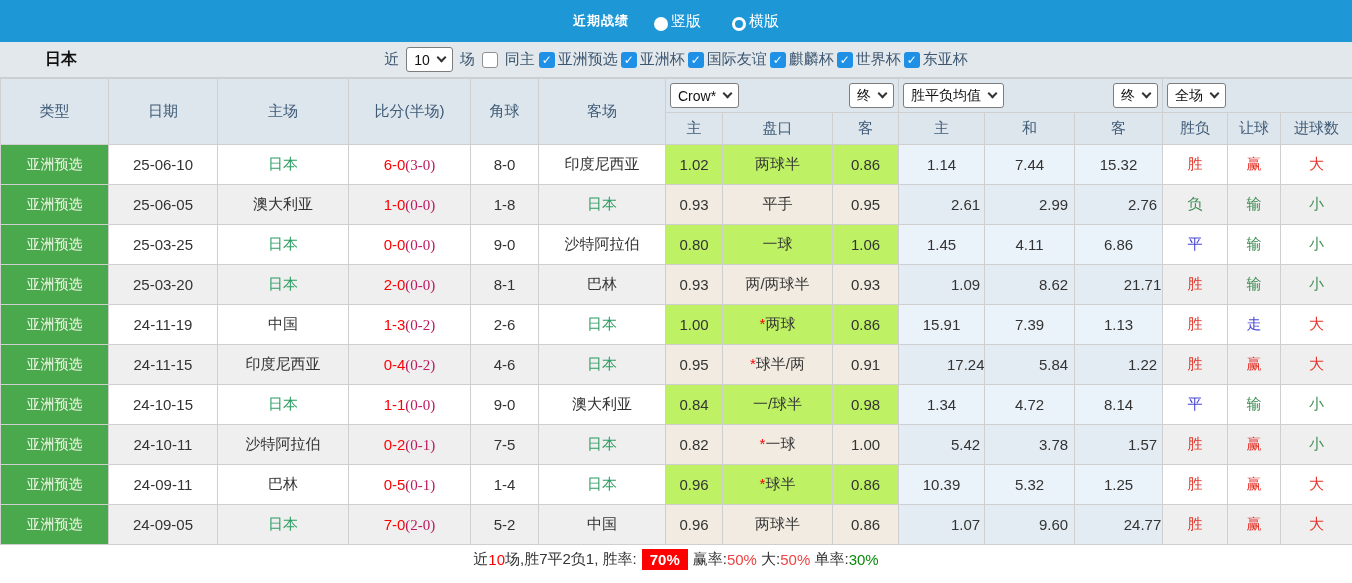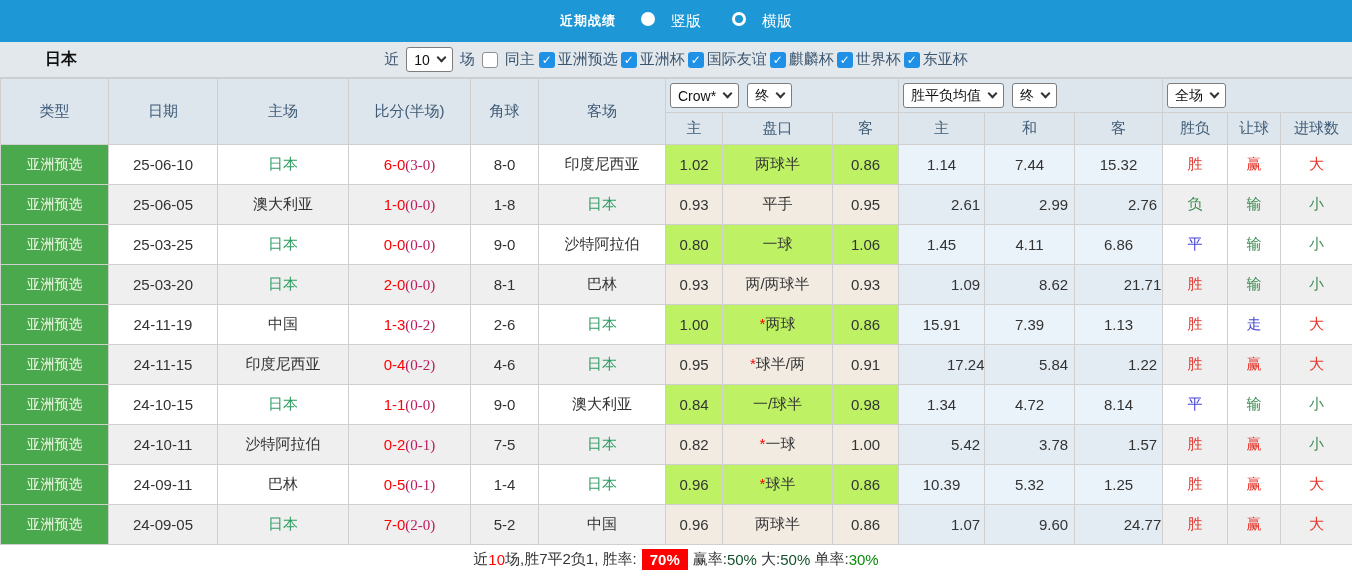"竖版" .radio-opt { align-items: flex-start -> flex-end; gap: 16px -> 3px }
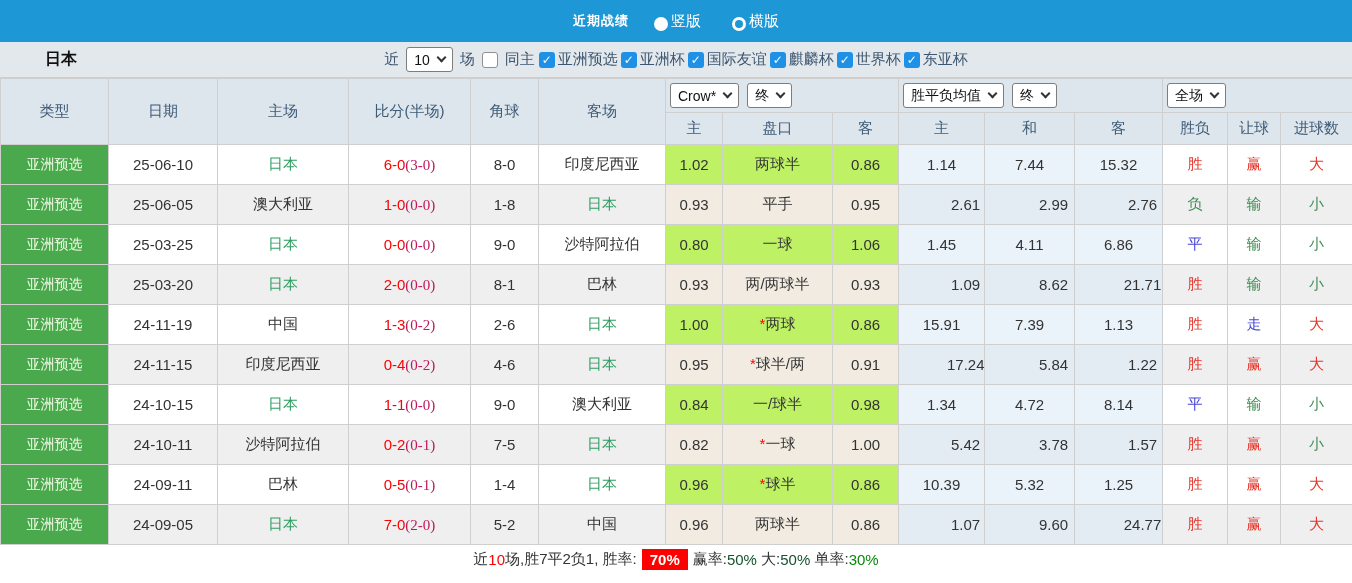"Crow*" .hdr-selects { justify-content: flex-start -> space-between }
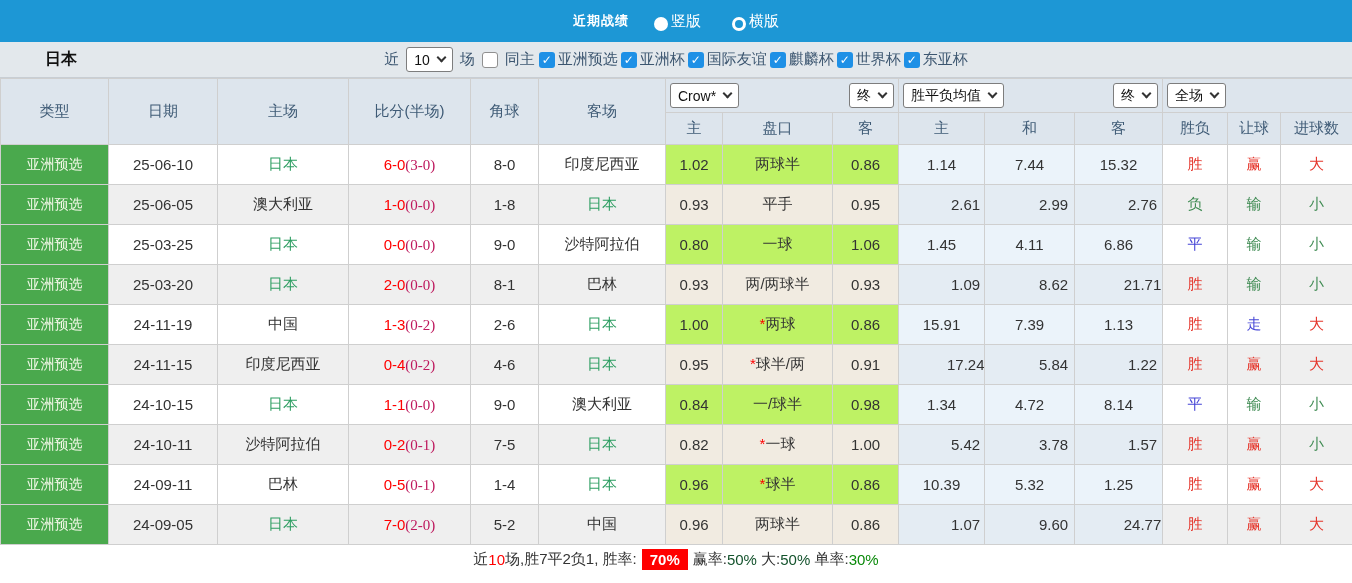"50%" .seg.blue { color: #14532d -> #ef4444 }
